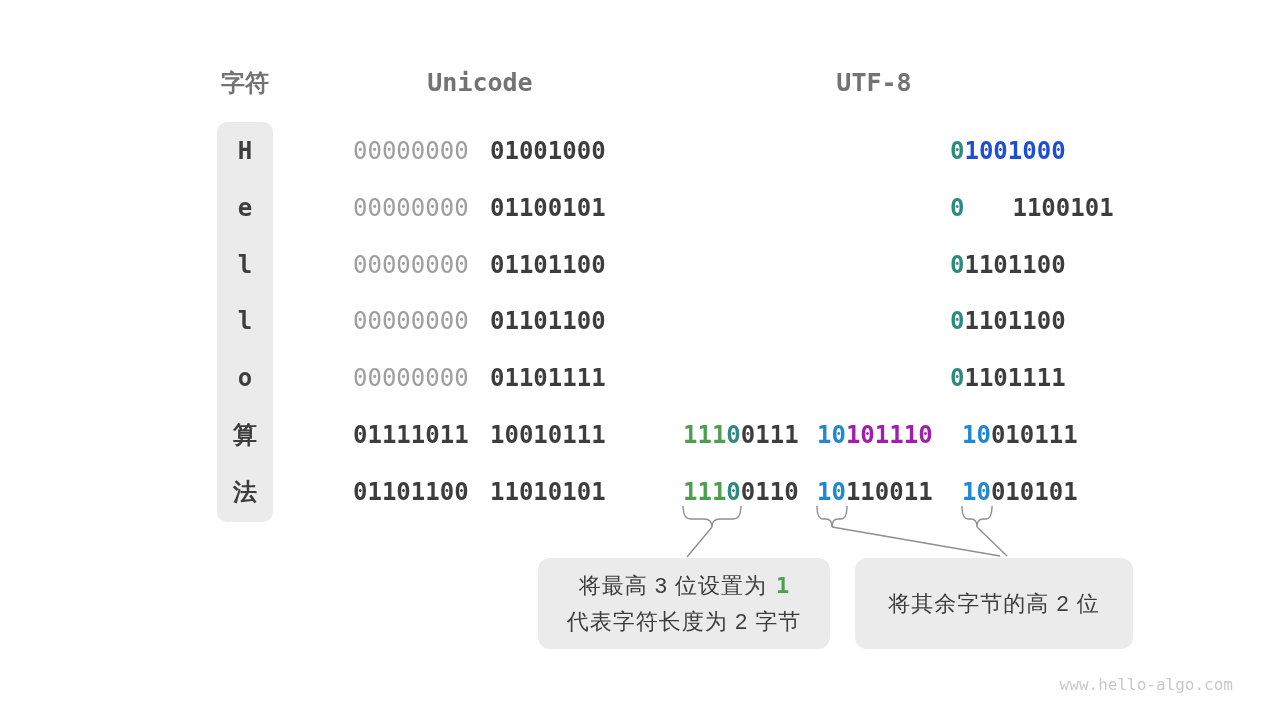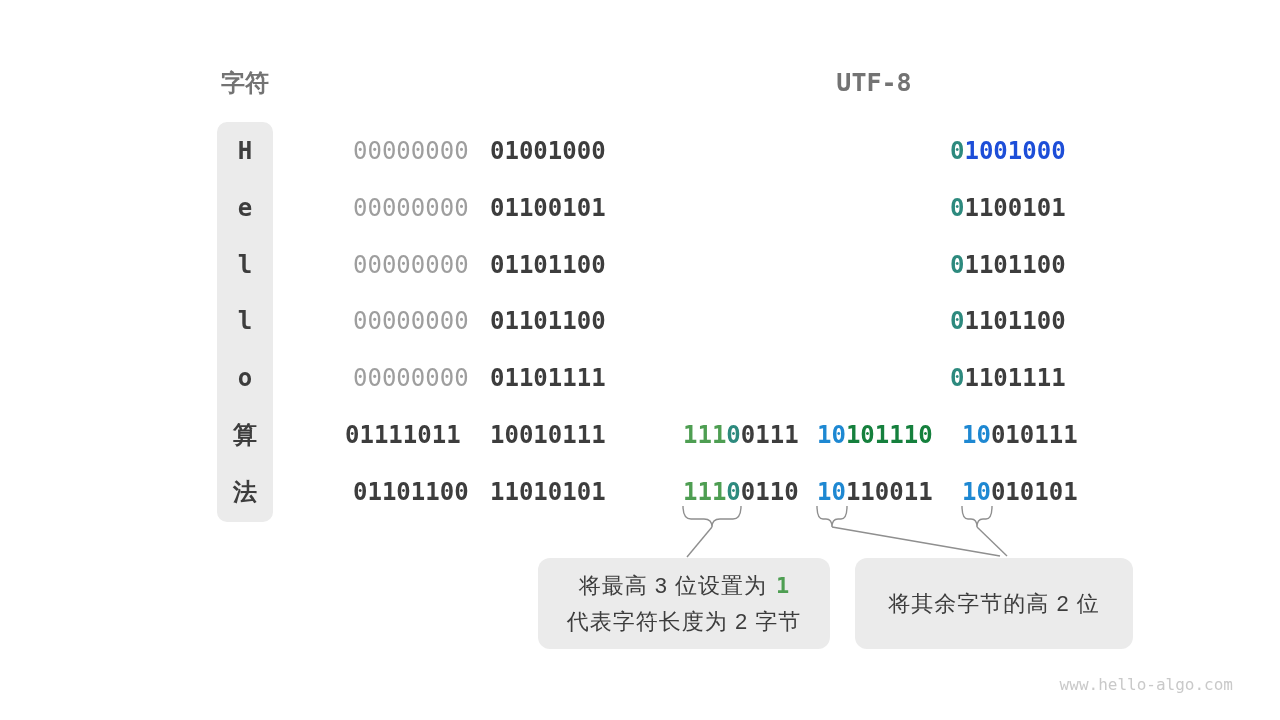"Unicode" div.hdr { html: none -> <div>Unicode</div> }
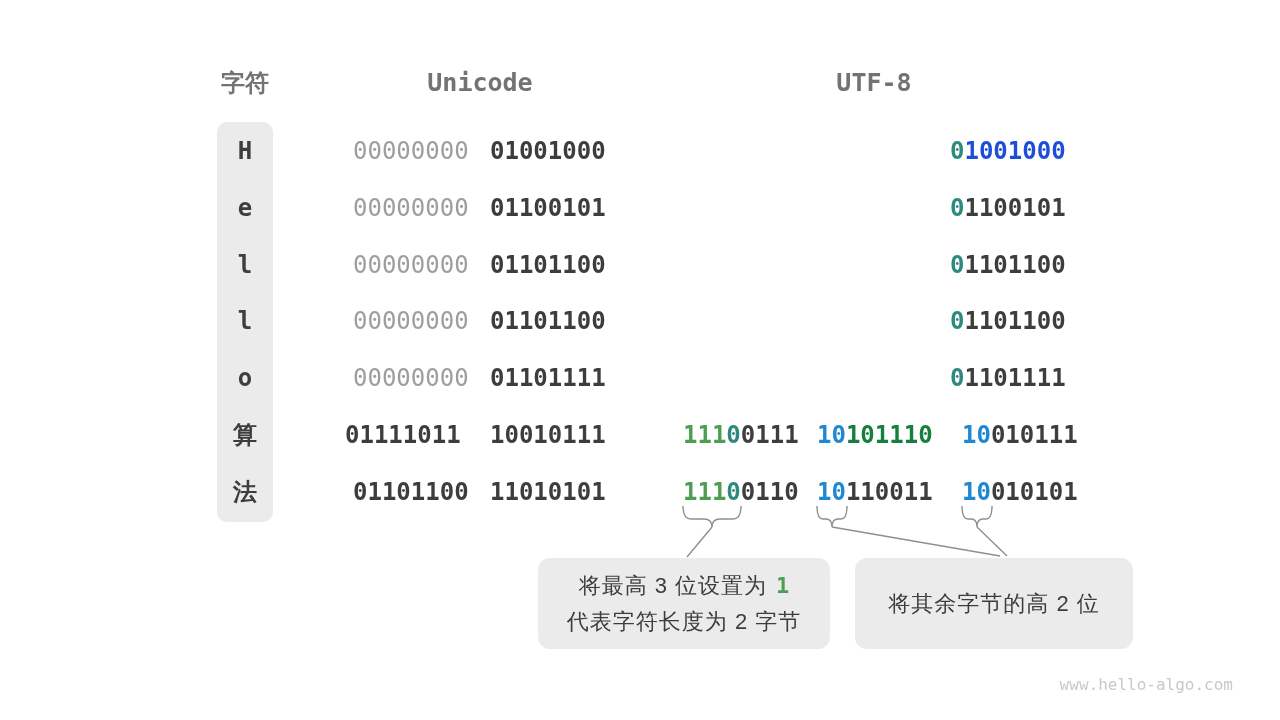"1100101" span { padding-left: none -> 48px }
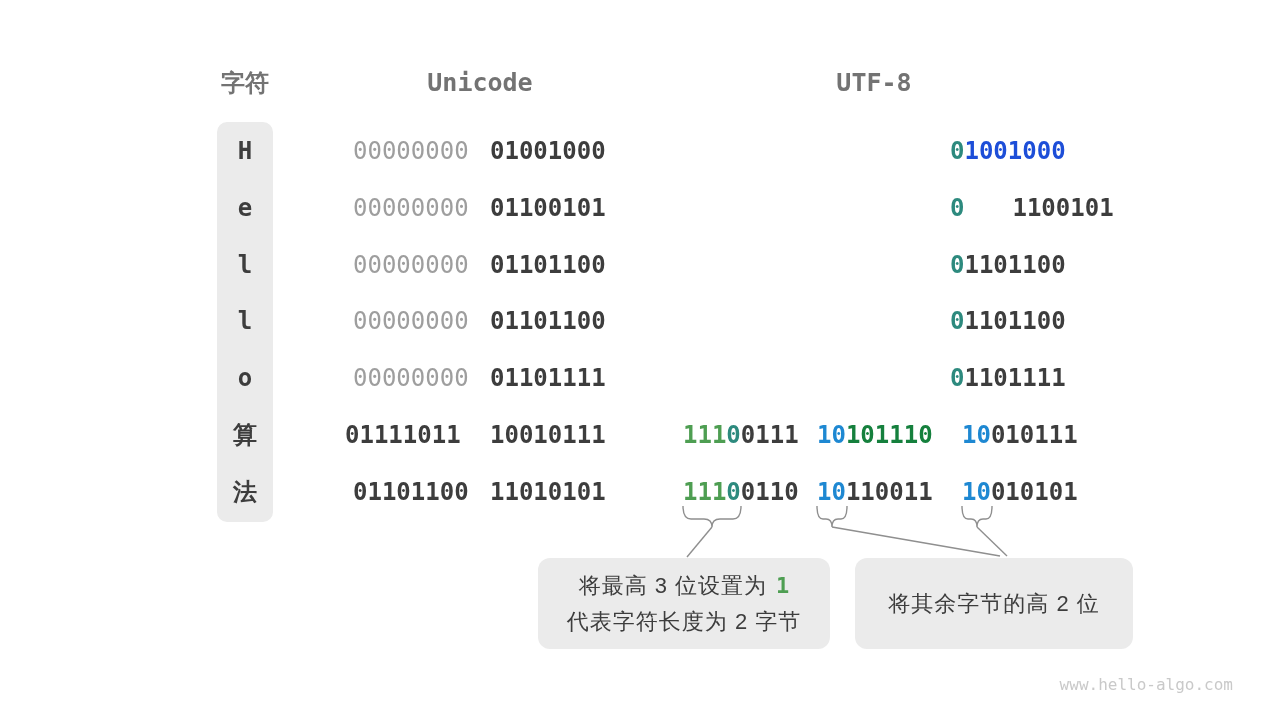"01111011" div.byte { left: 345px -> 353px }
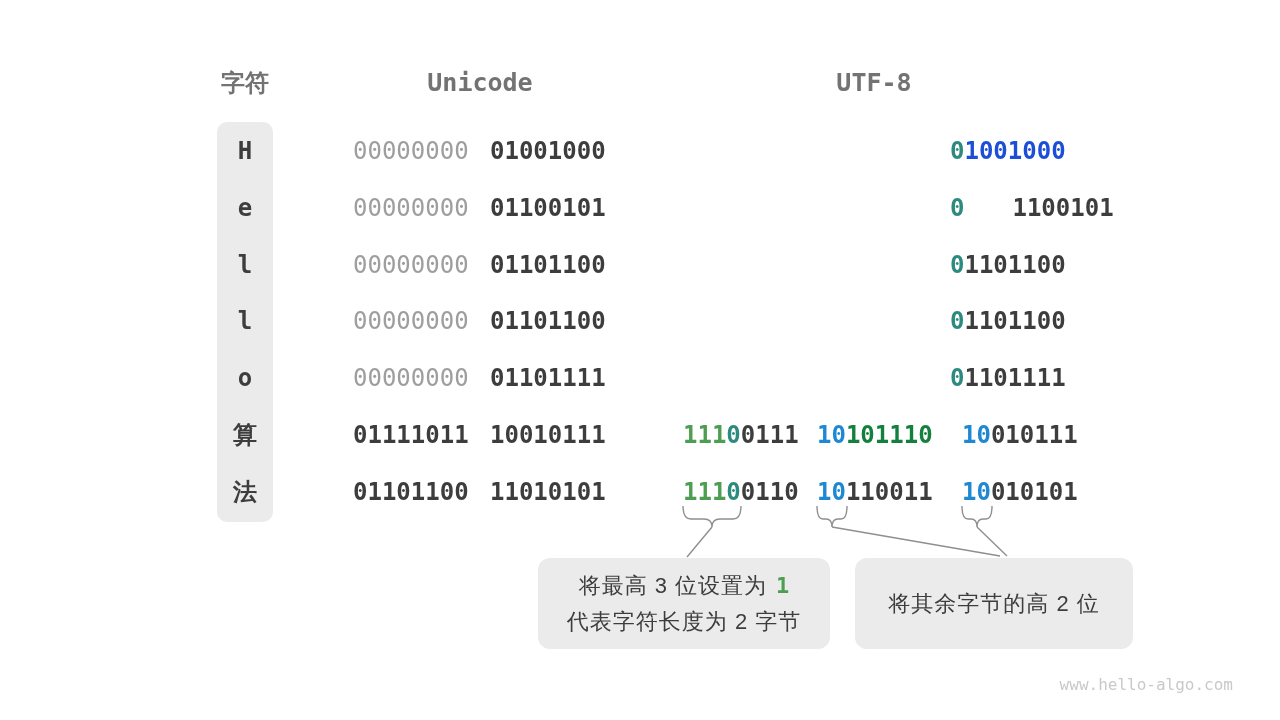"101110" span { color: #15803d -> #a21caf }
